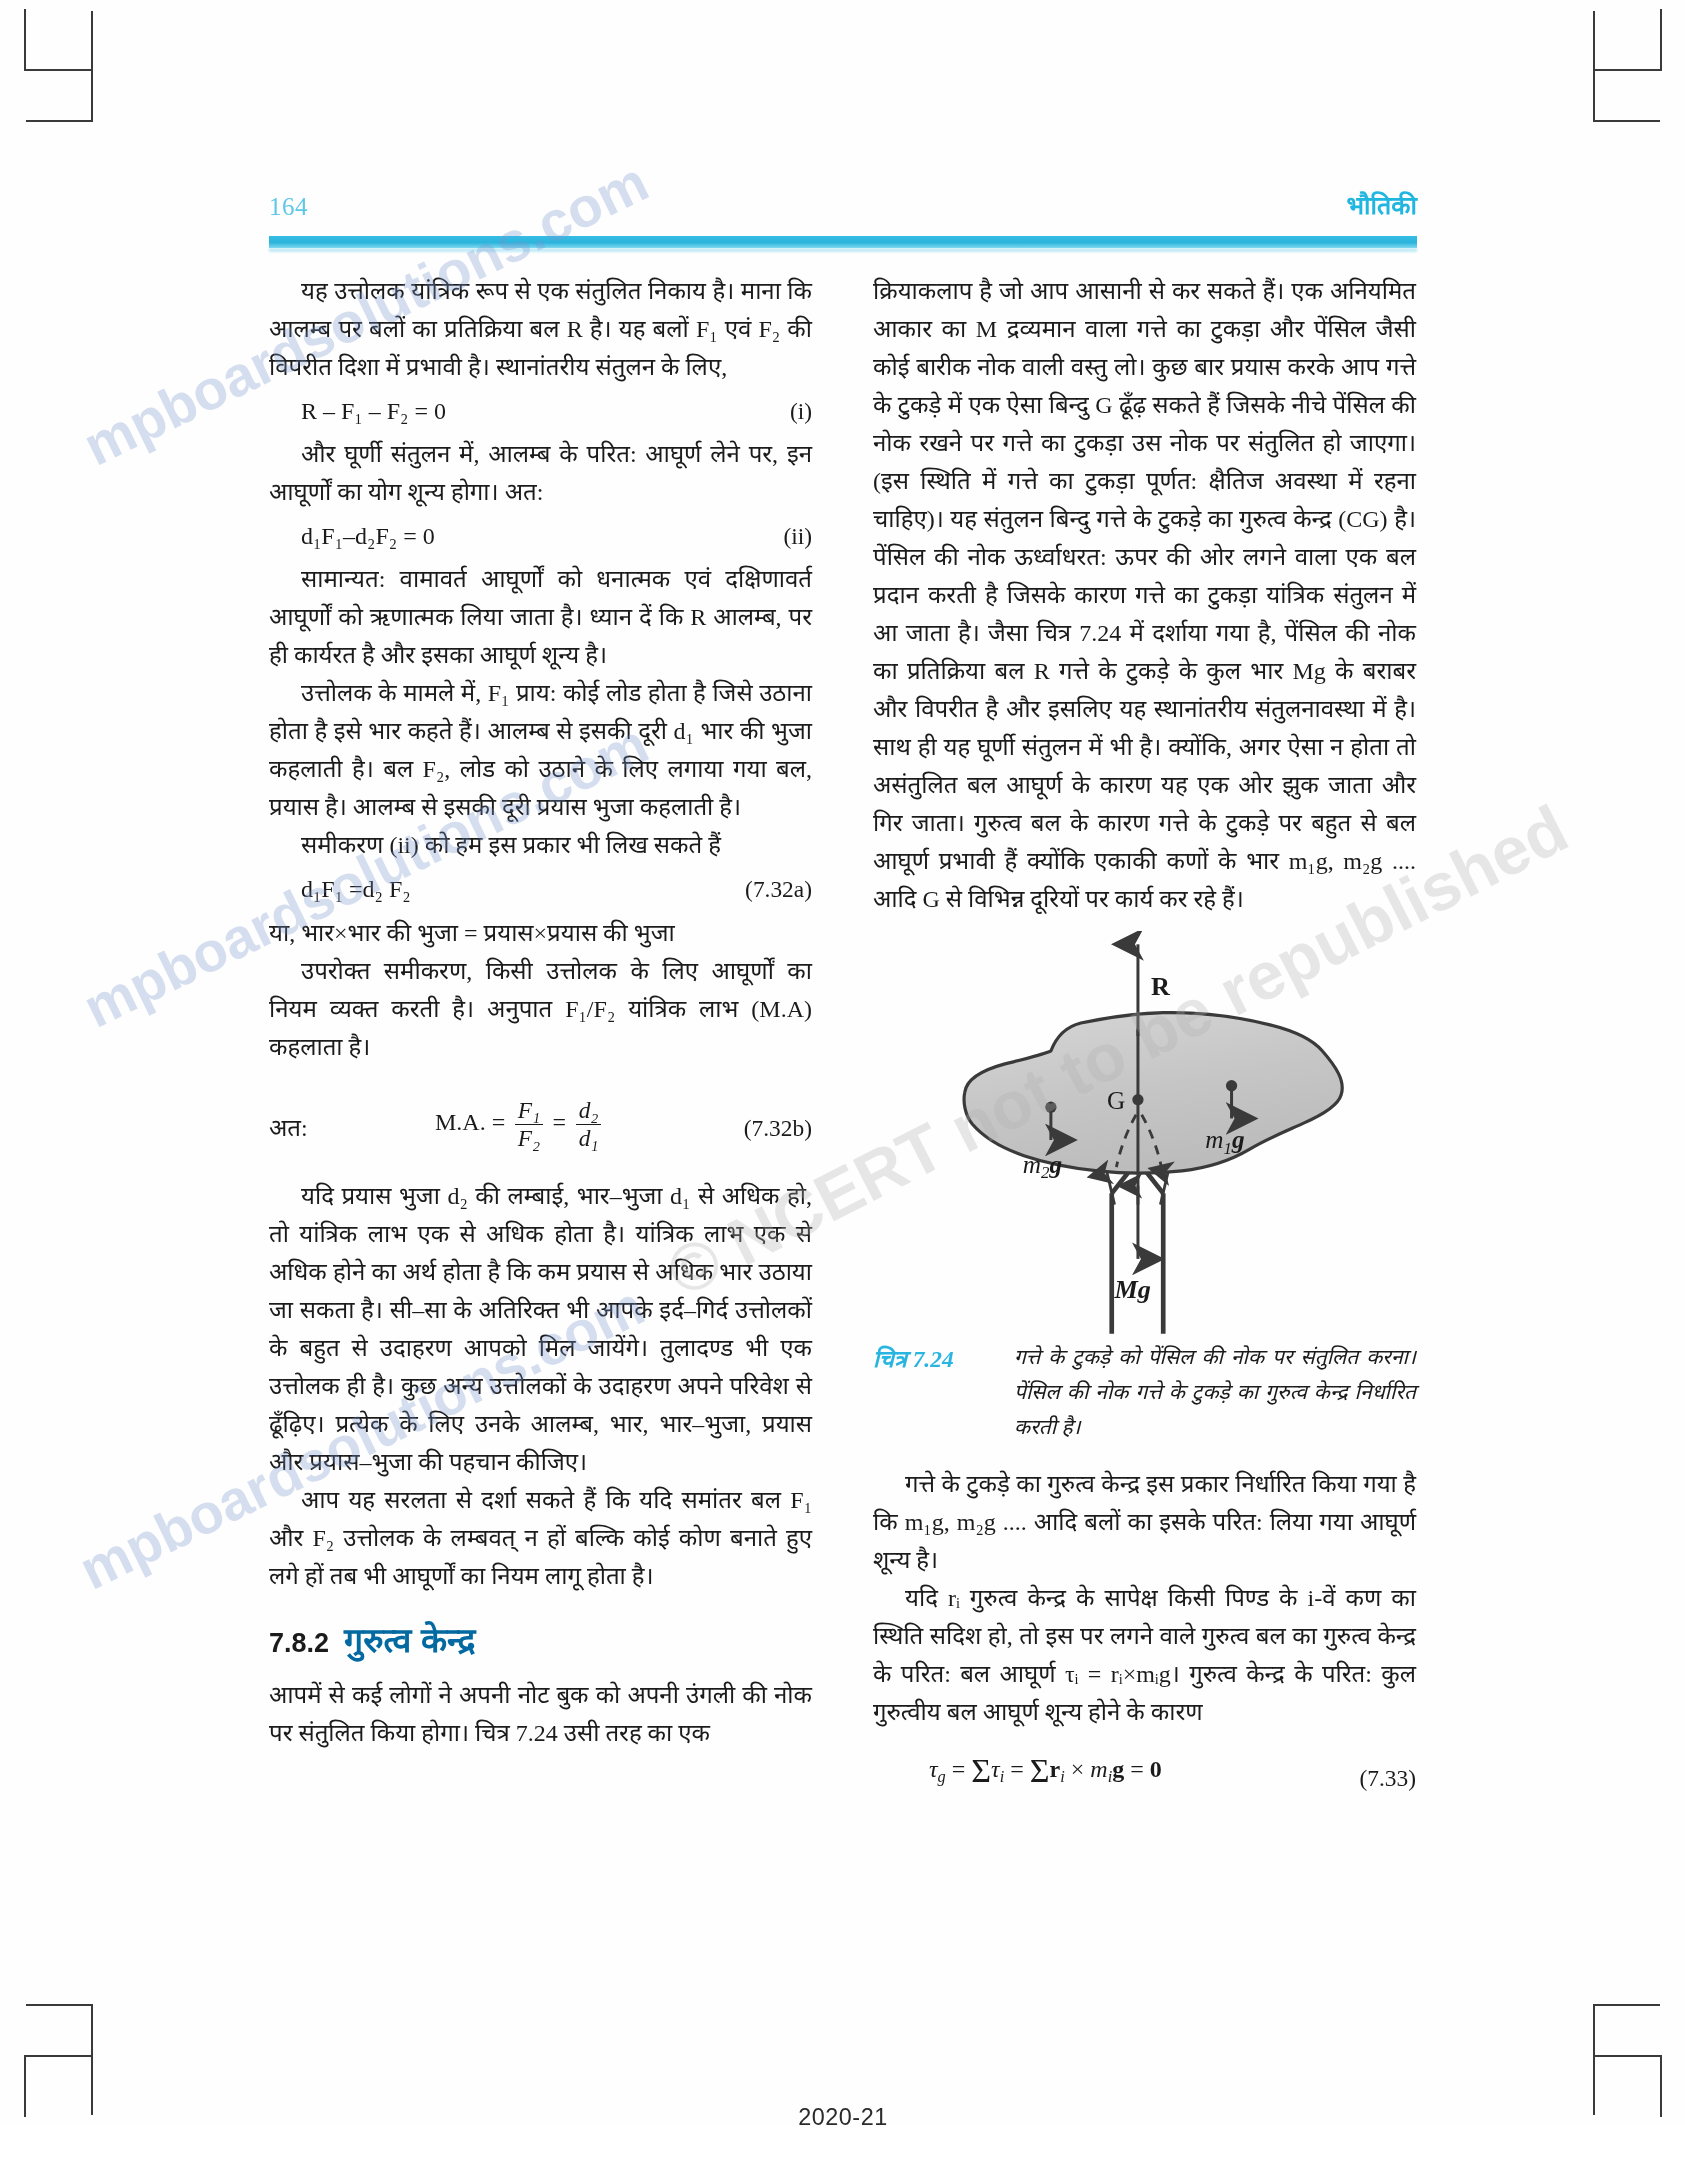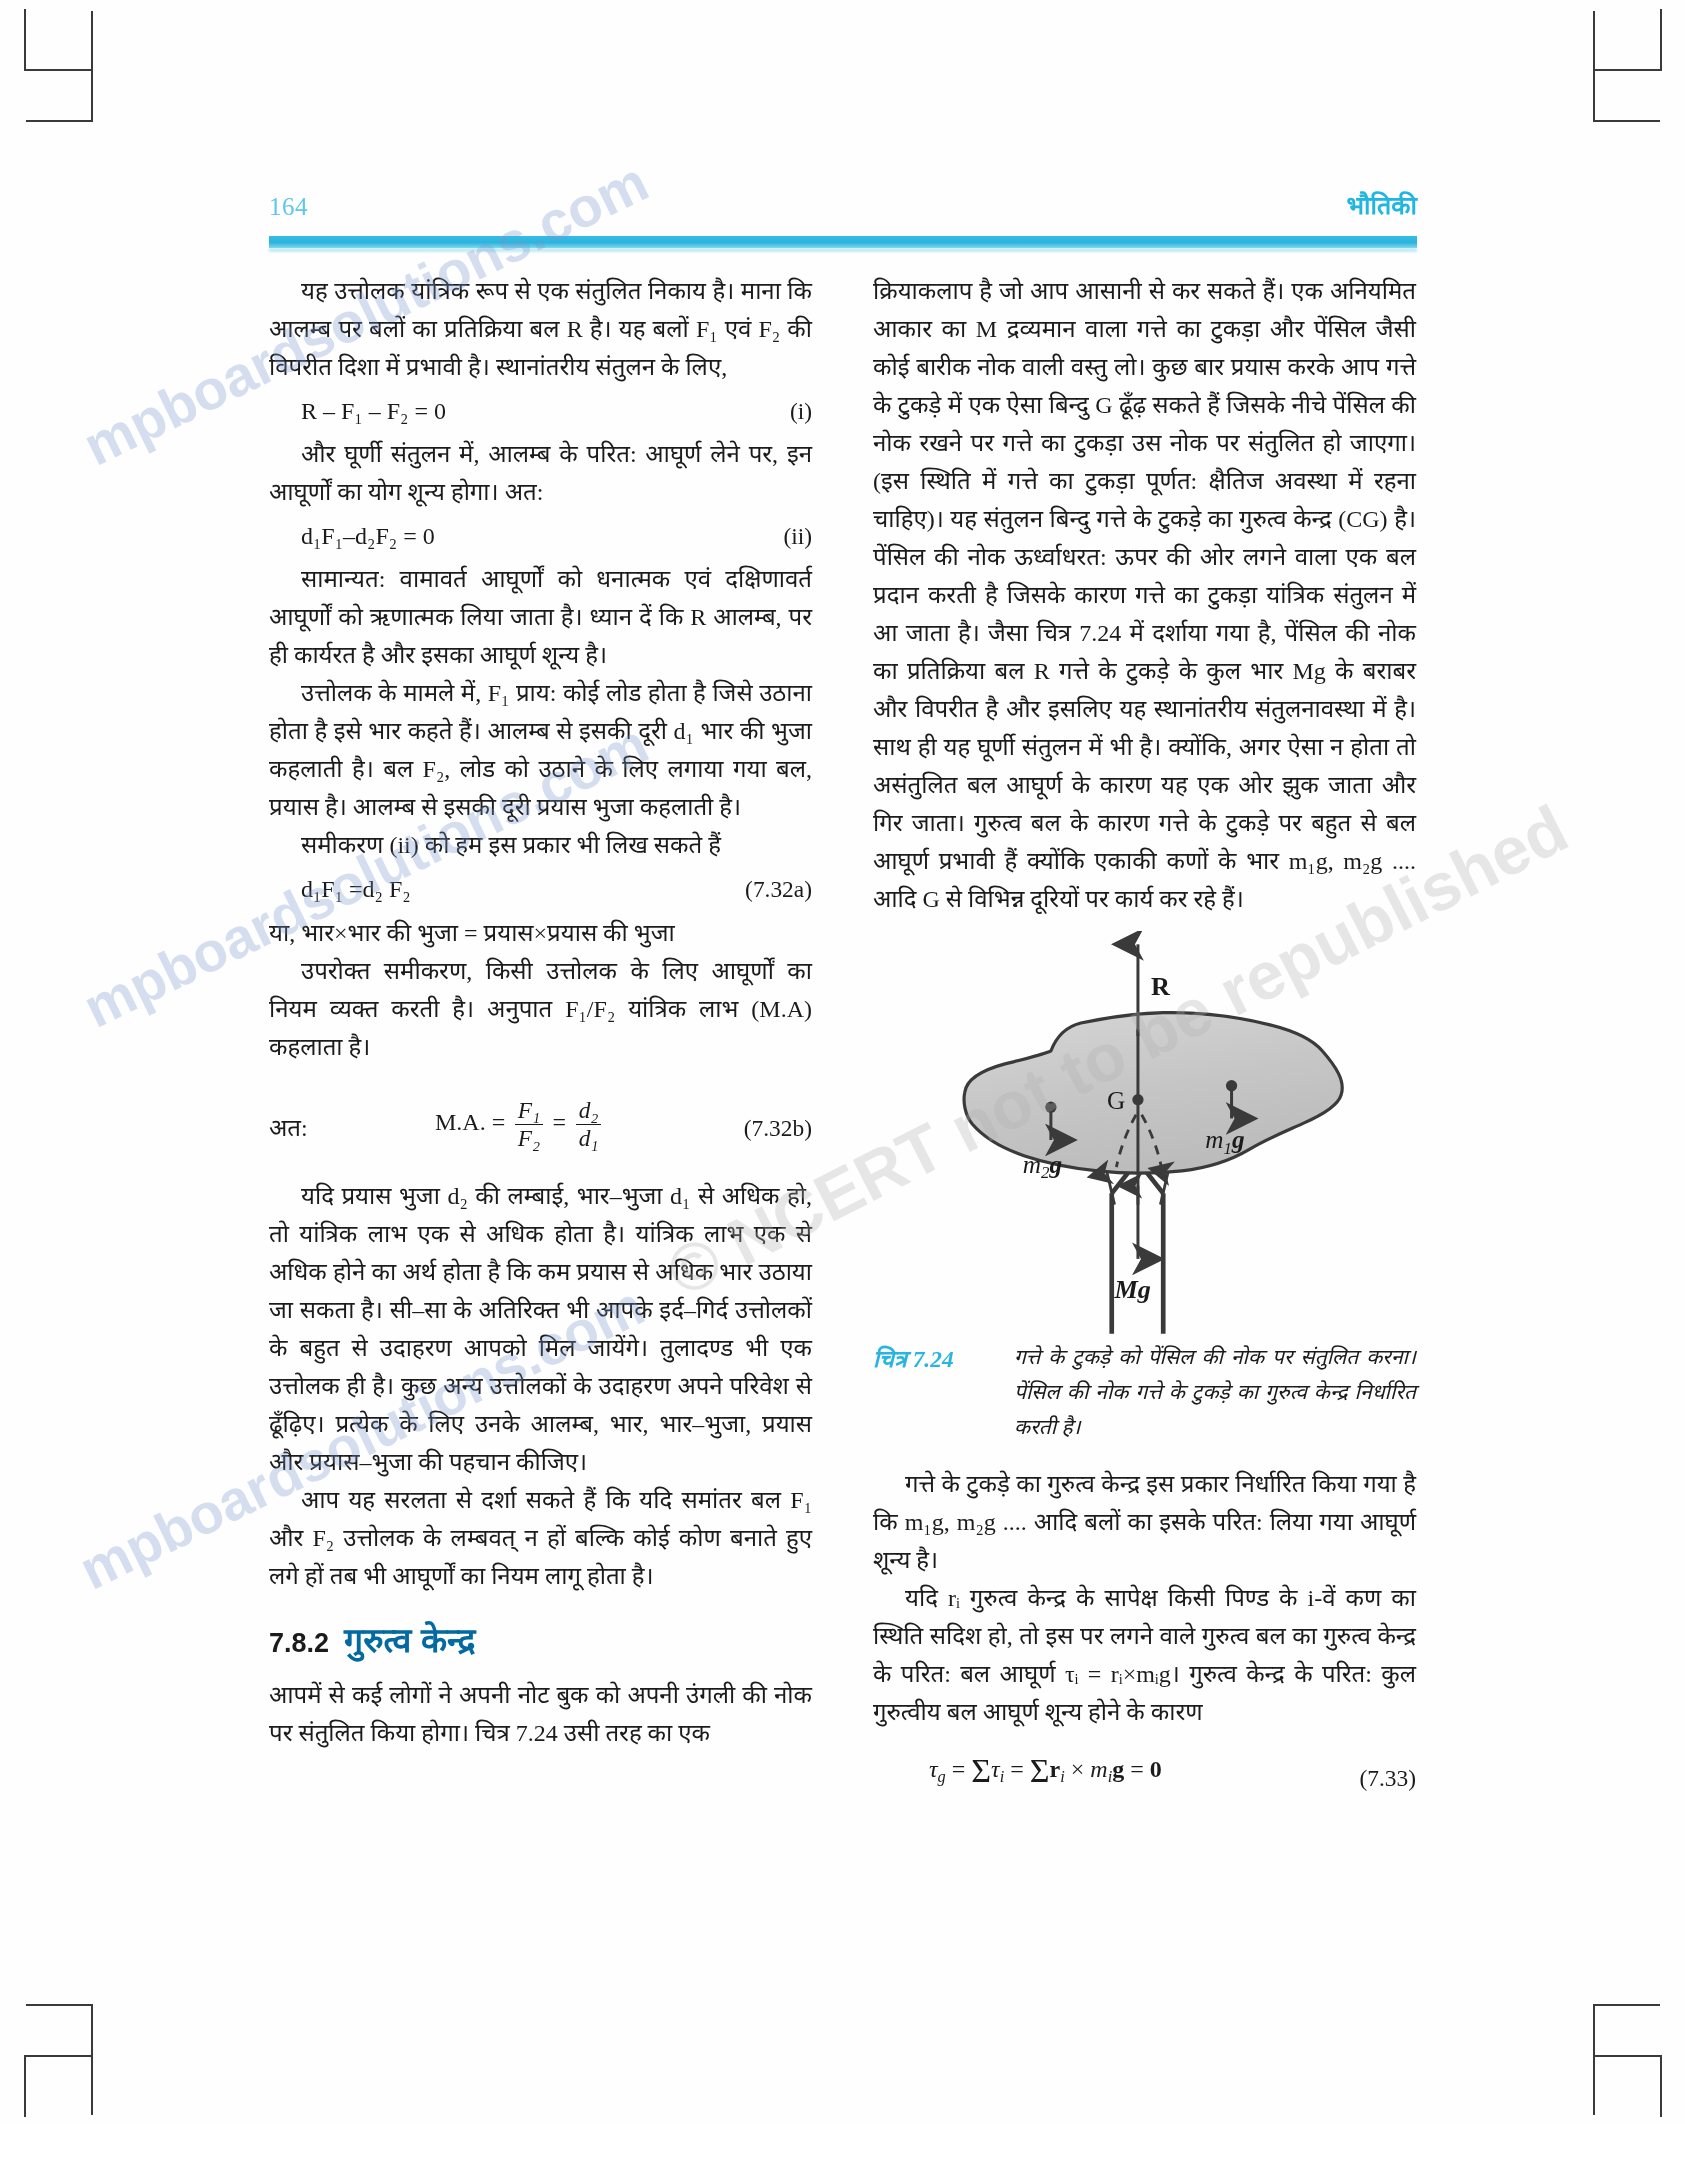"2020-21" div.footer { html: none -> <div>2020-21</div> }
